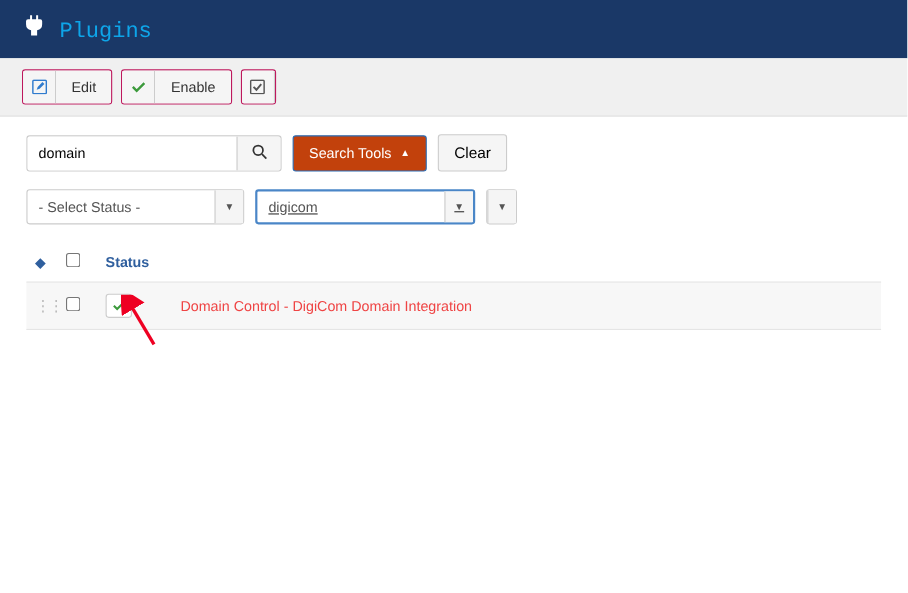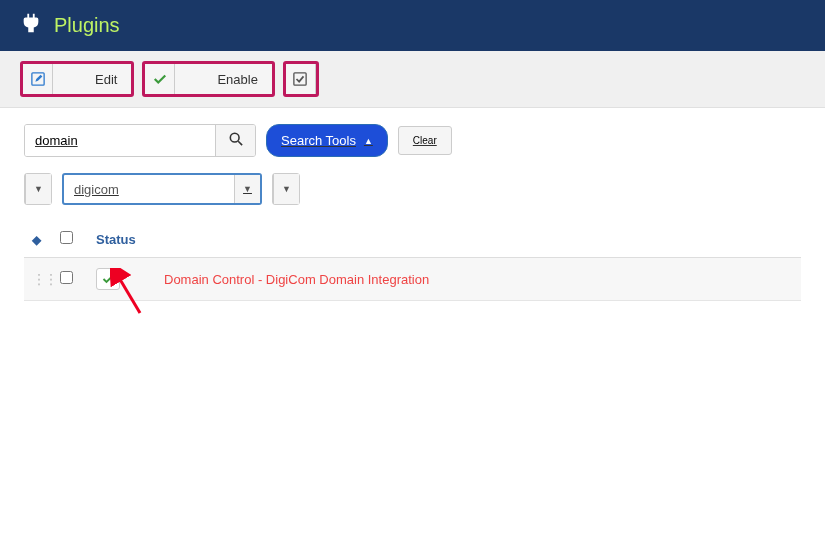"Plugins" .header { align-items: center -> flex-end; color: #bef264 -> #0ea5e9; font-family: none -> Liberation Mono, monospace }
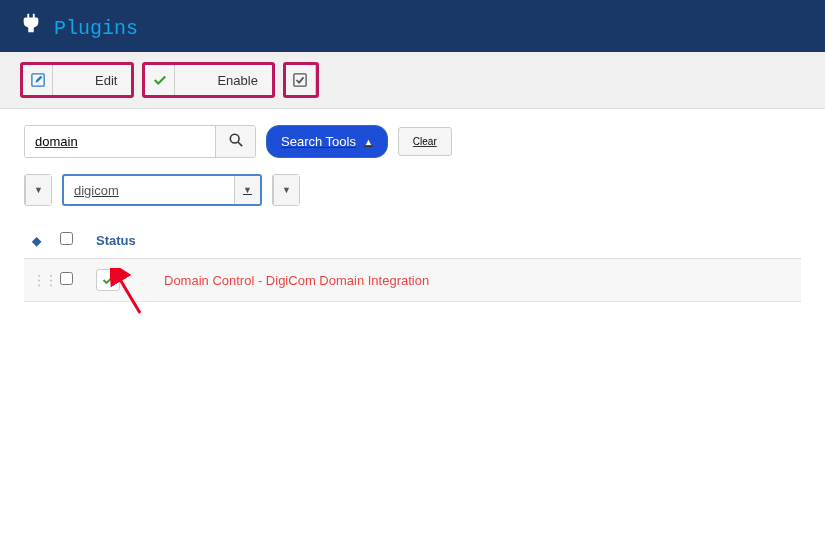"Edit" .btn-group { border: 3px solid #be185d -> 1px solid #be185d; gap: 28px -> none }
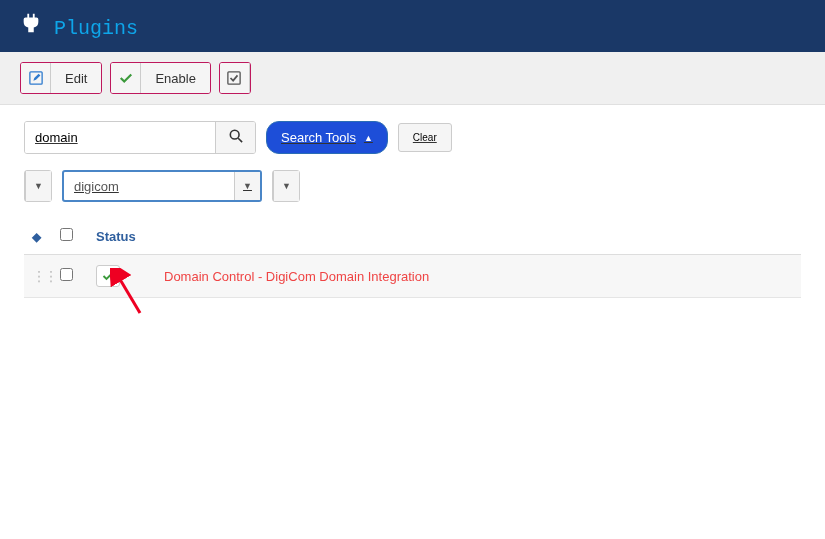"domain" .filter-bar { text-decoration: underline -> none }
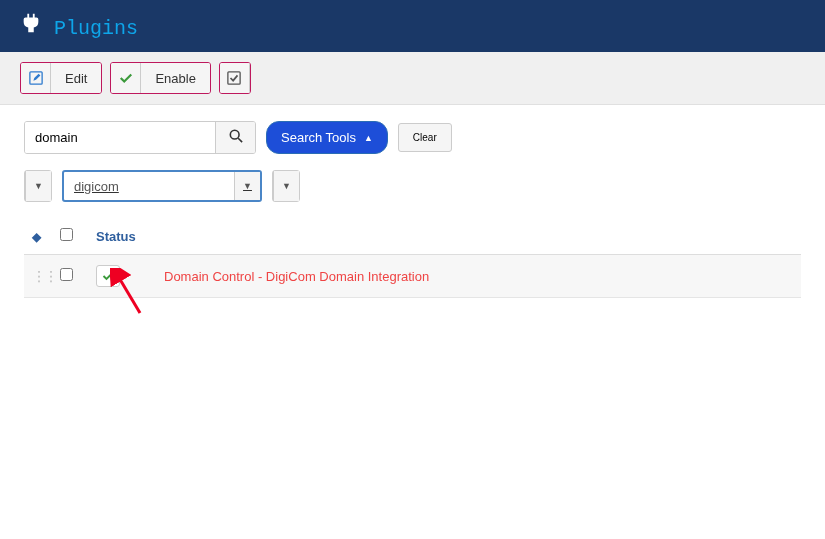"Search Tools" .btn-primary { background: #1d4ed8 -> #c2410c; border-radius: 13px -> 3px }
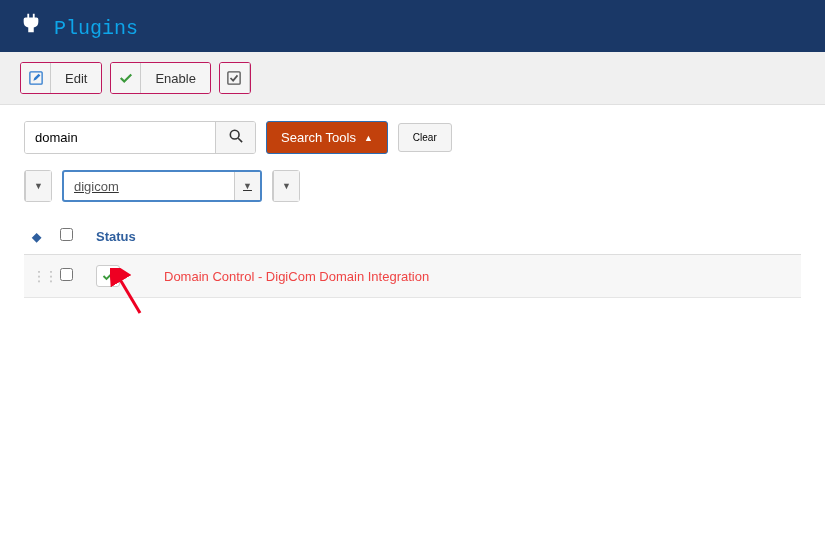"Clear" .btn-default { font-size: 10px -> 14px }
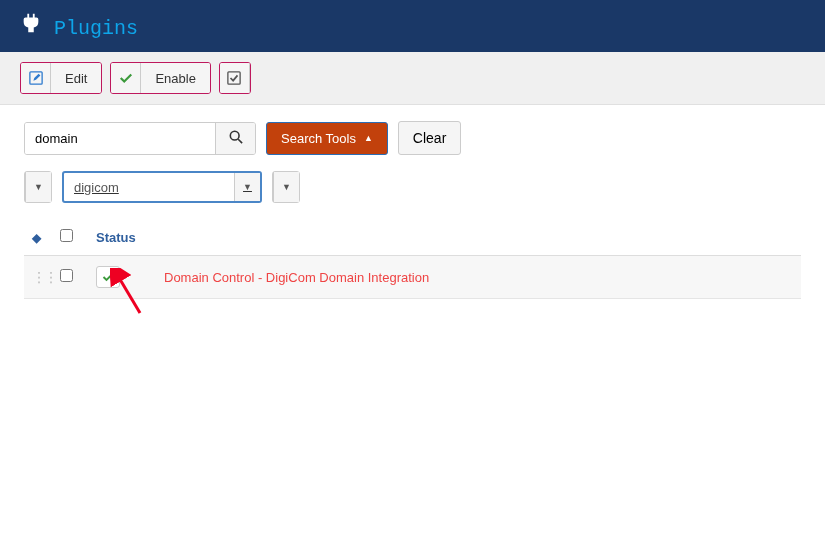"- Select Status -" span.select-text { html: none -> <span>- Select Status -</span> }
